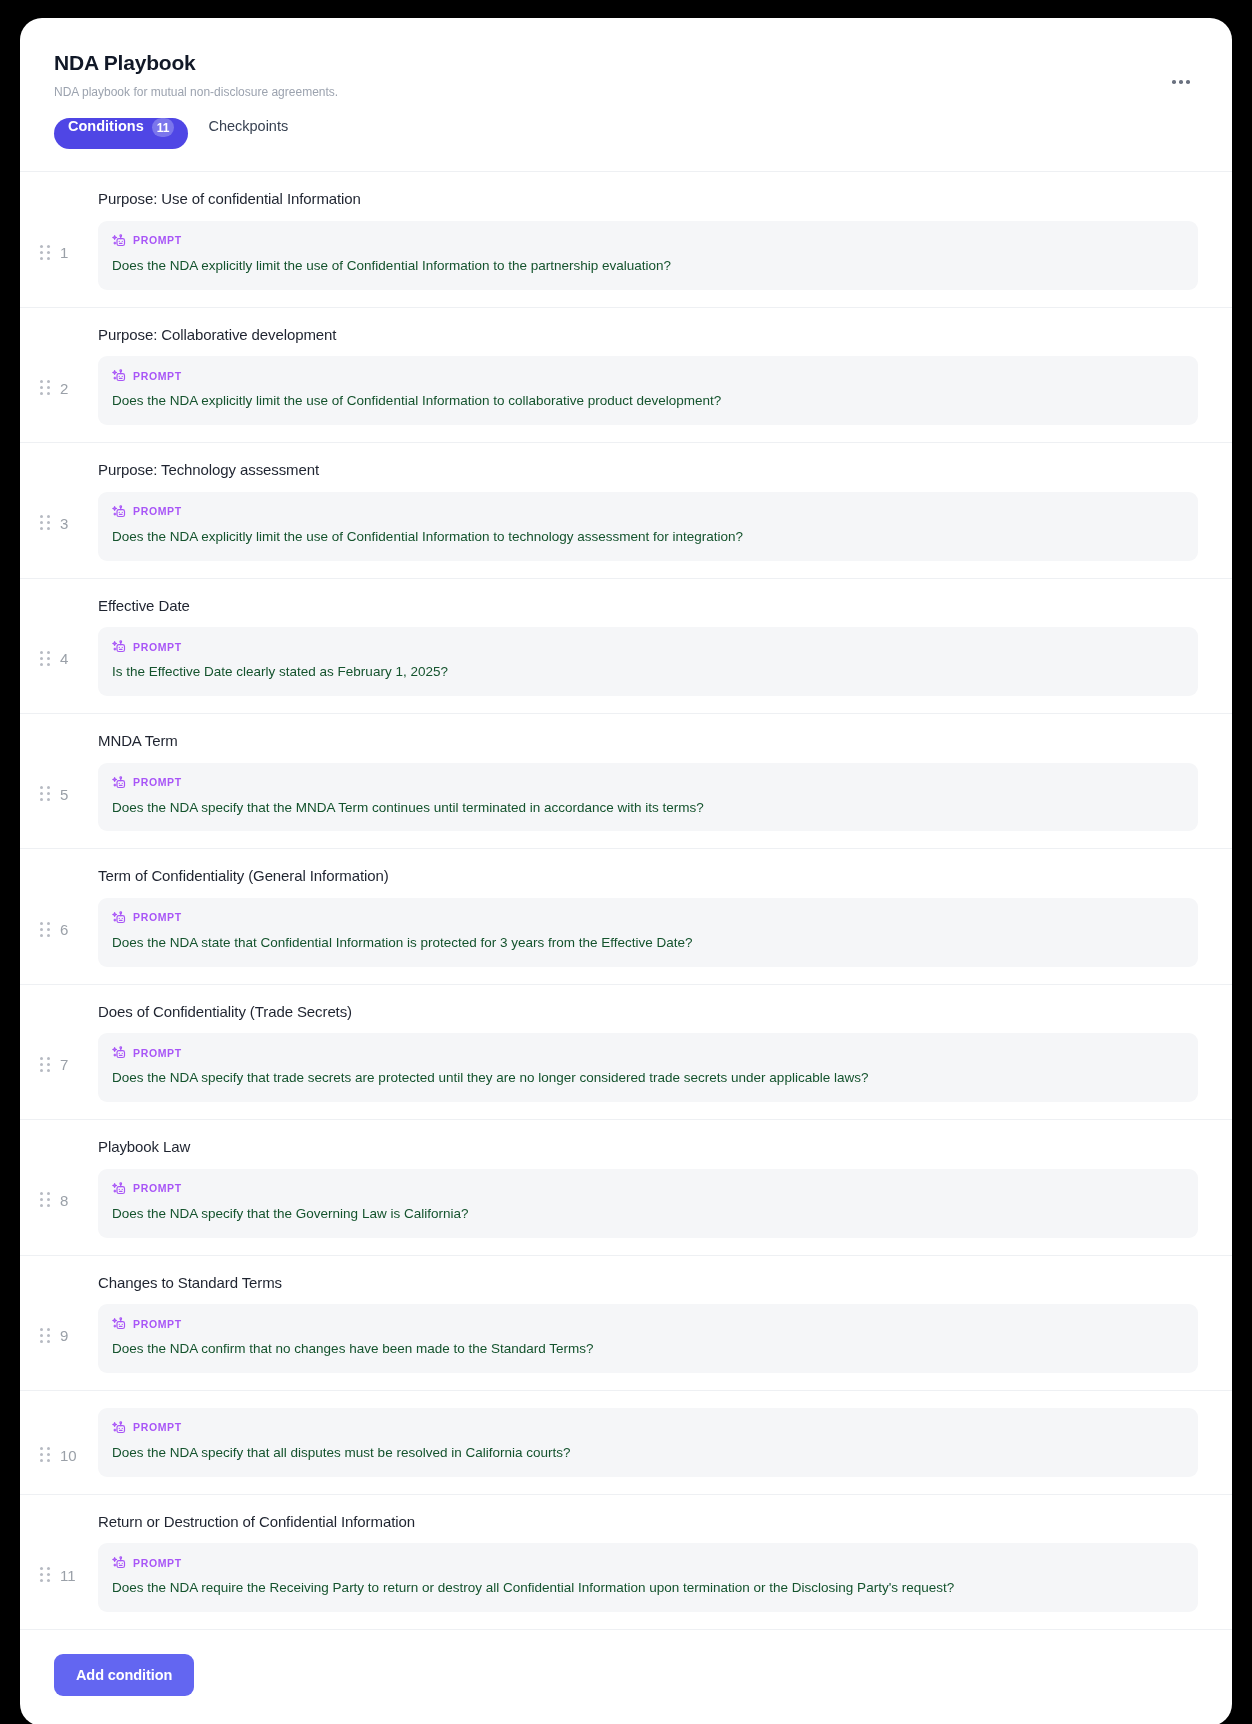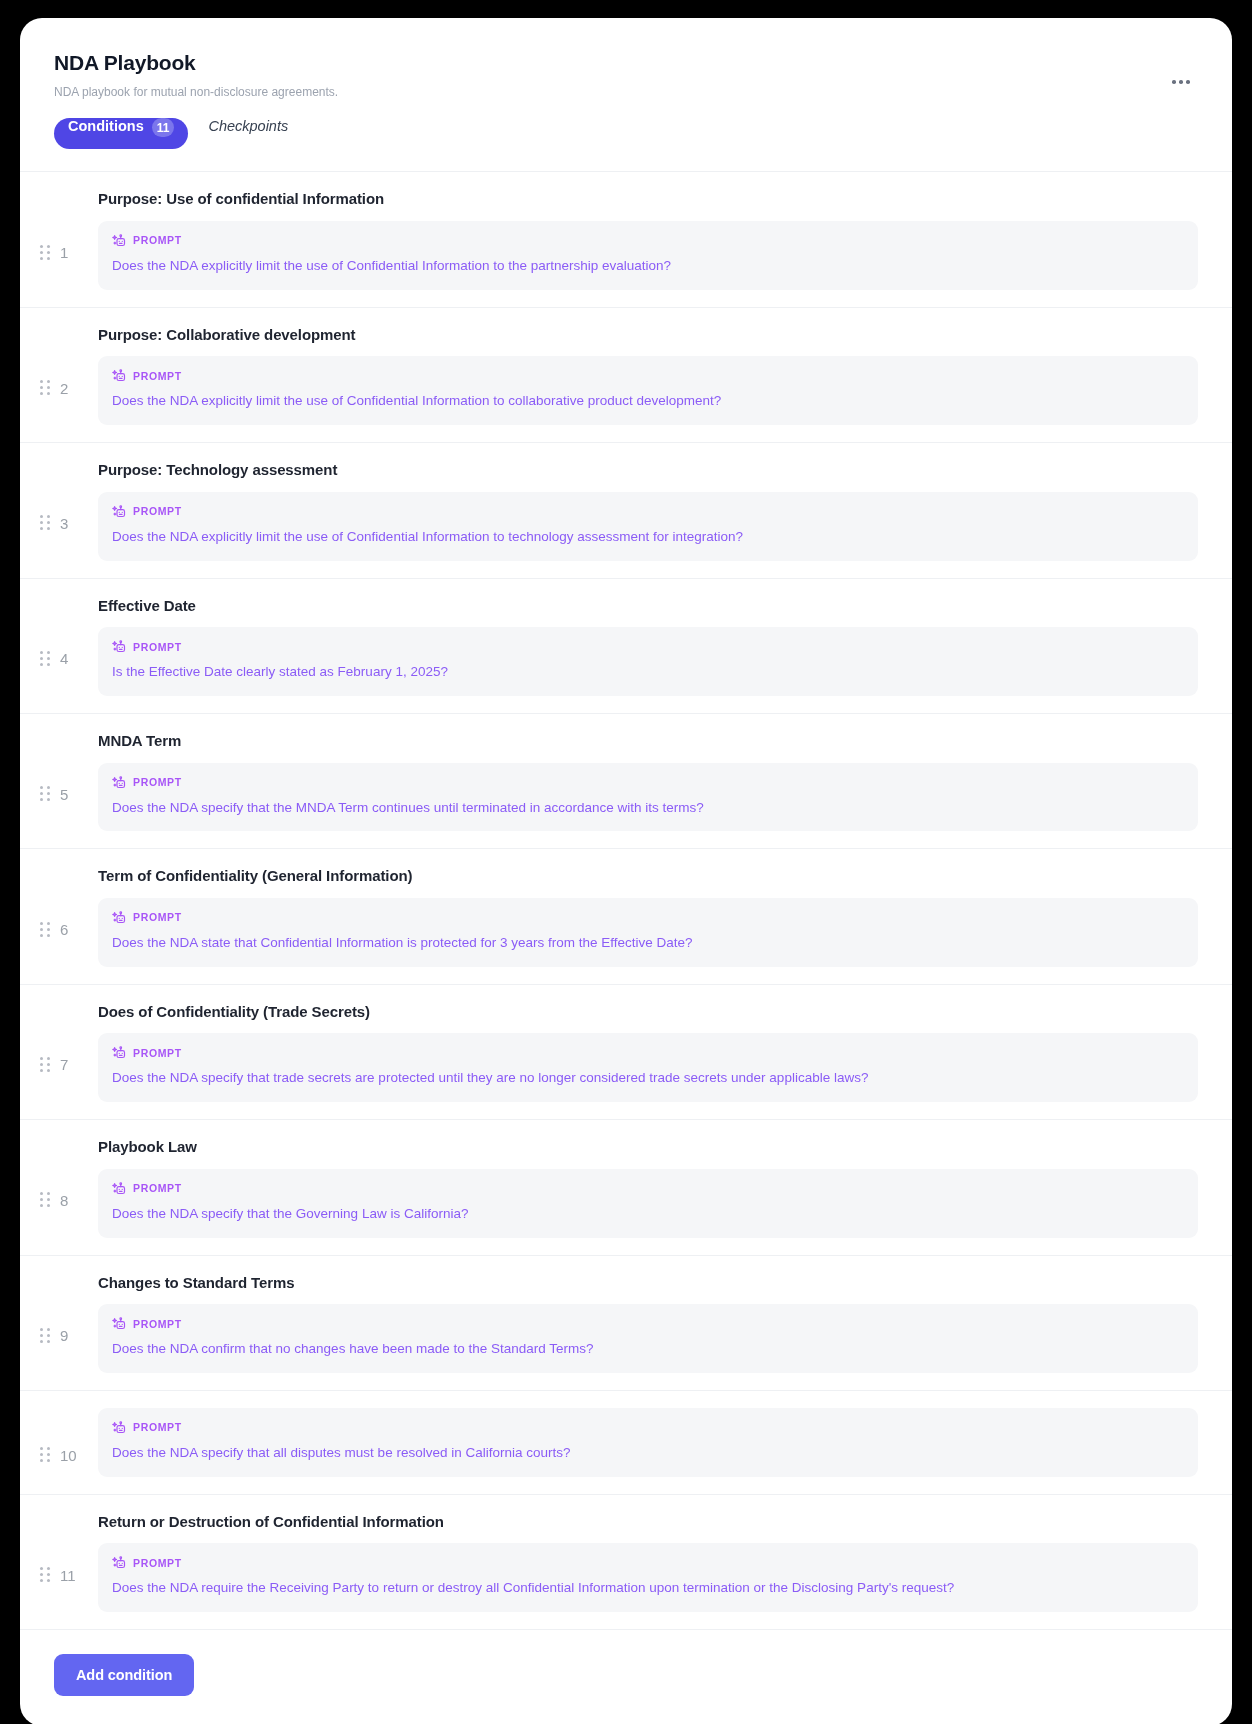"Checkpoints" .tab:not(.active) { font-style: italic -> none }
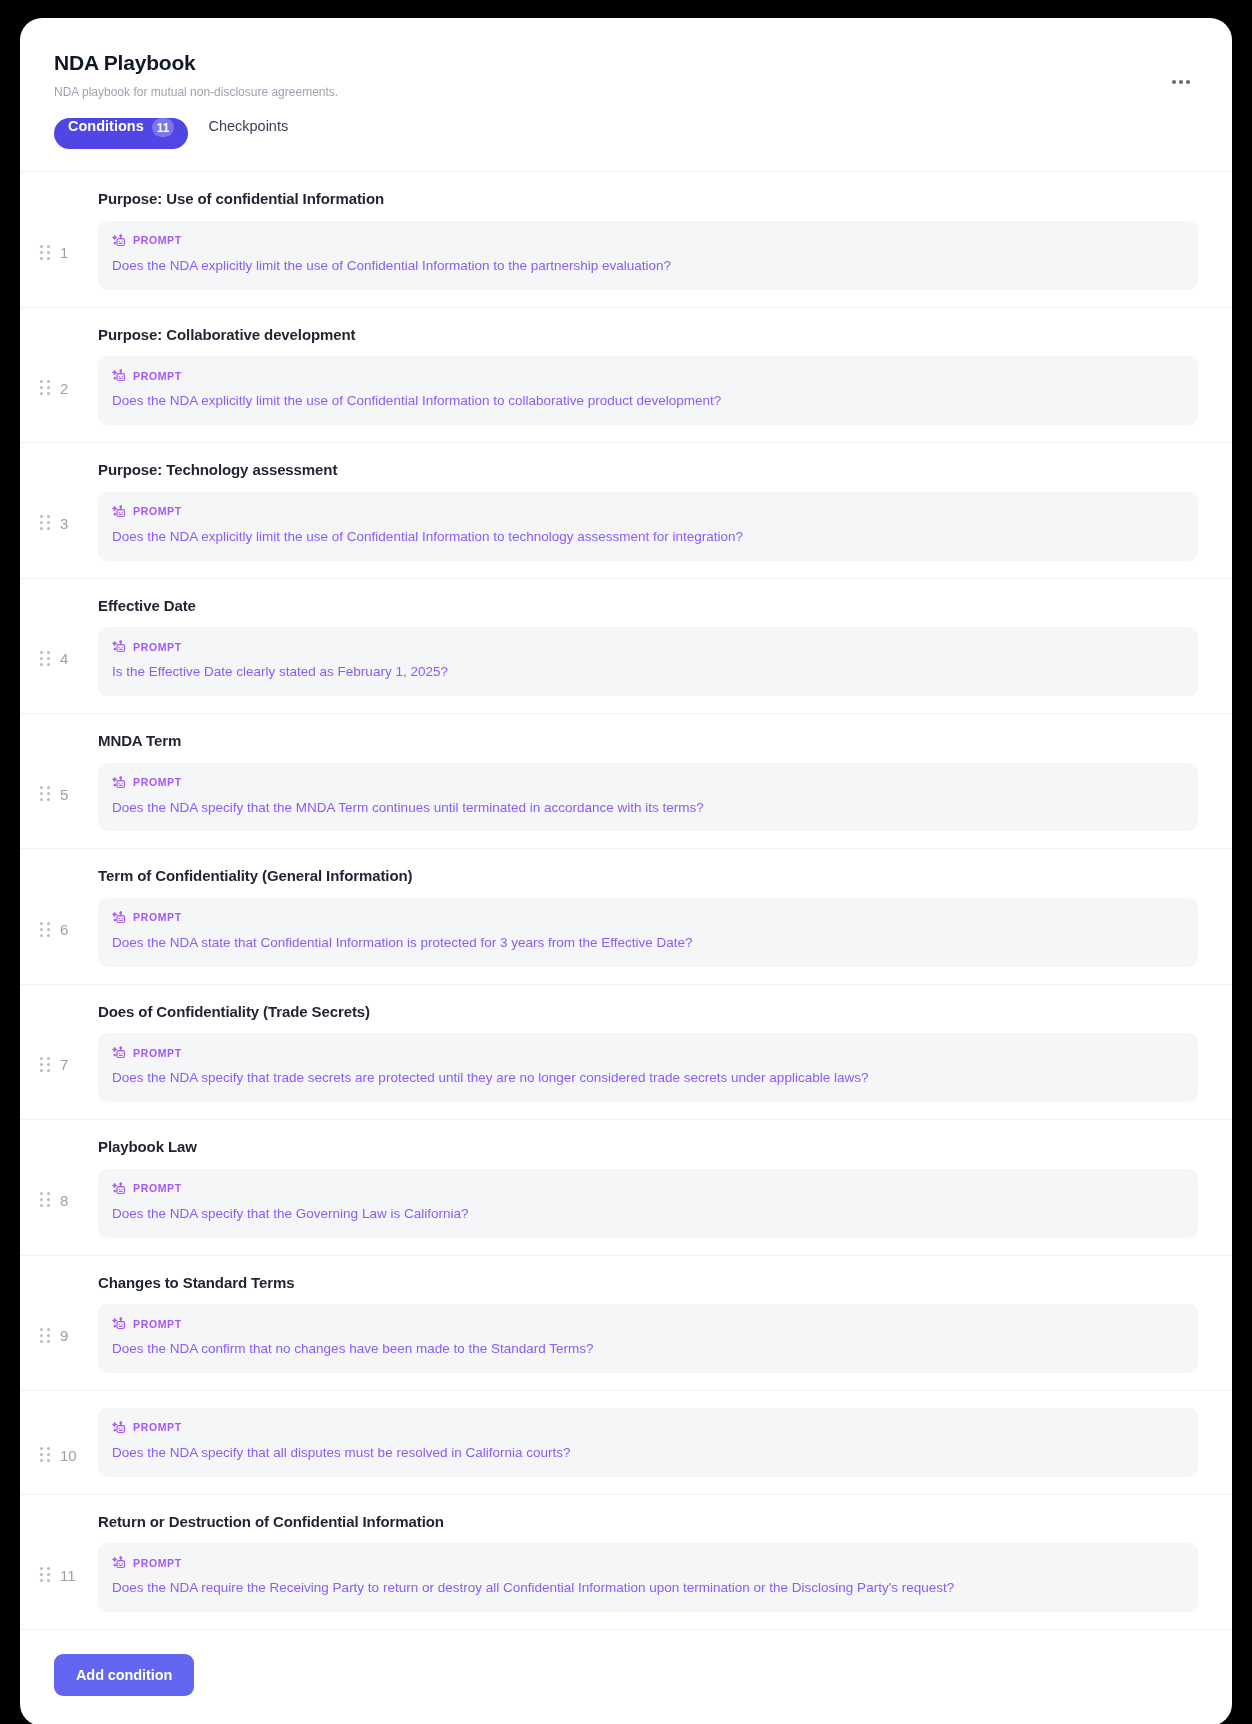"Purpose: Use of confidential Information" .condition-title { font-weight: 700 -> 400 }
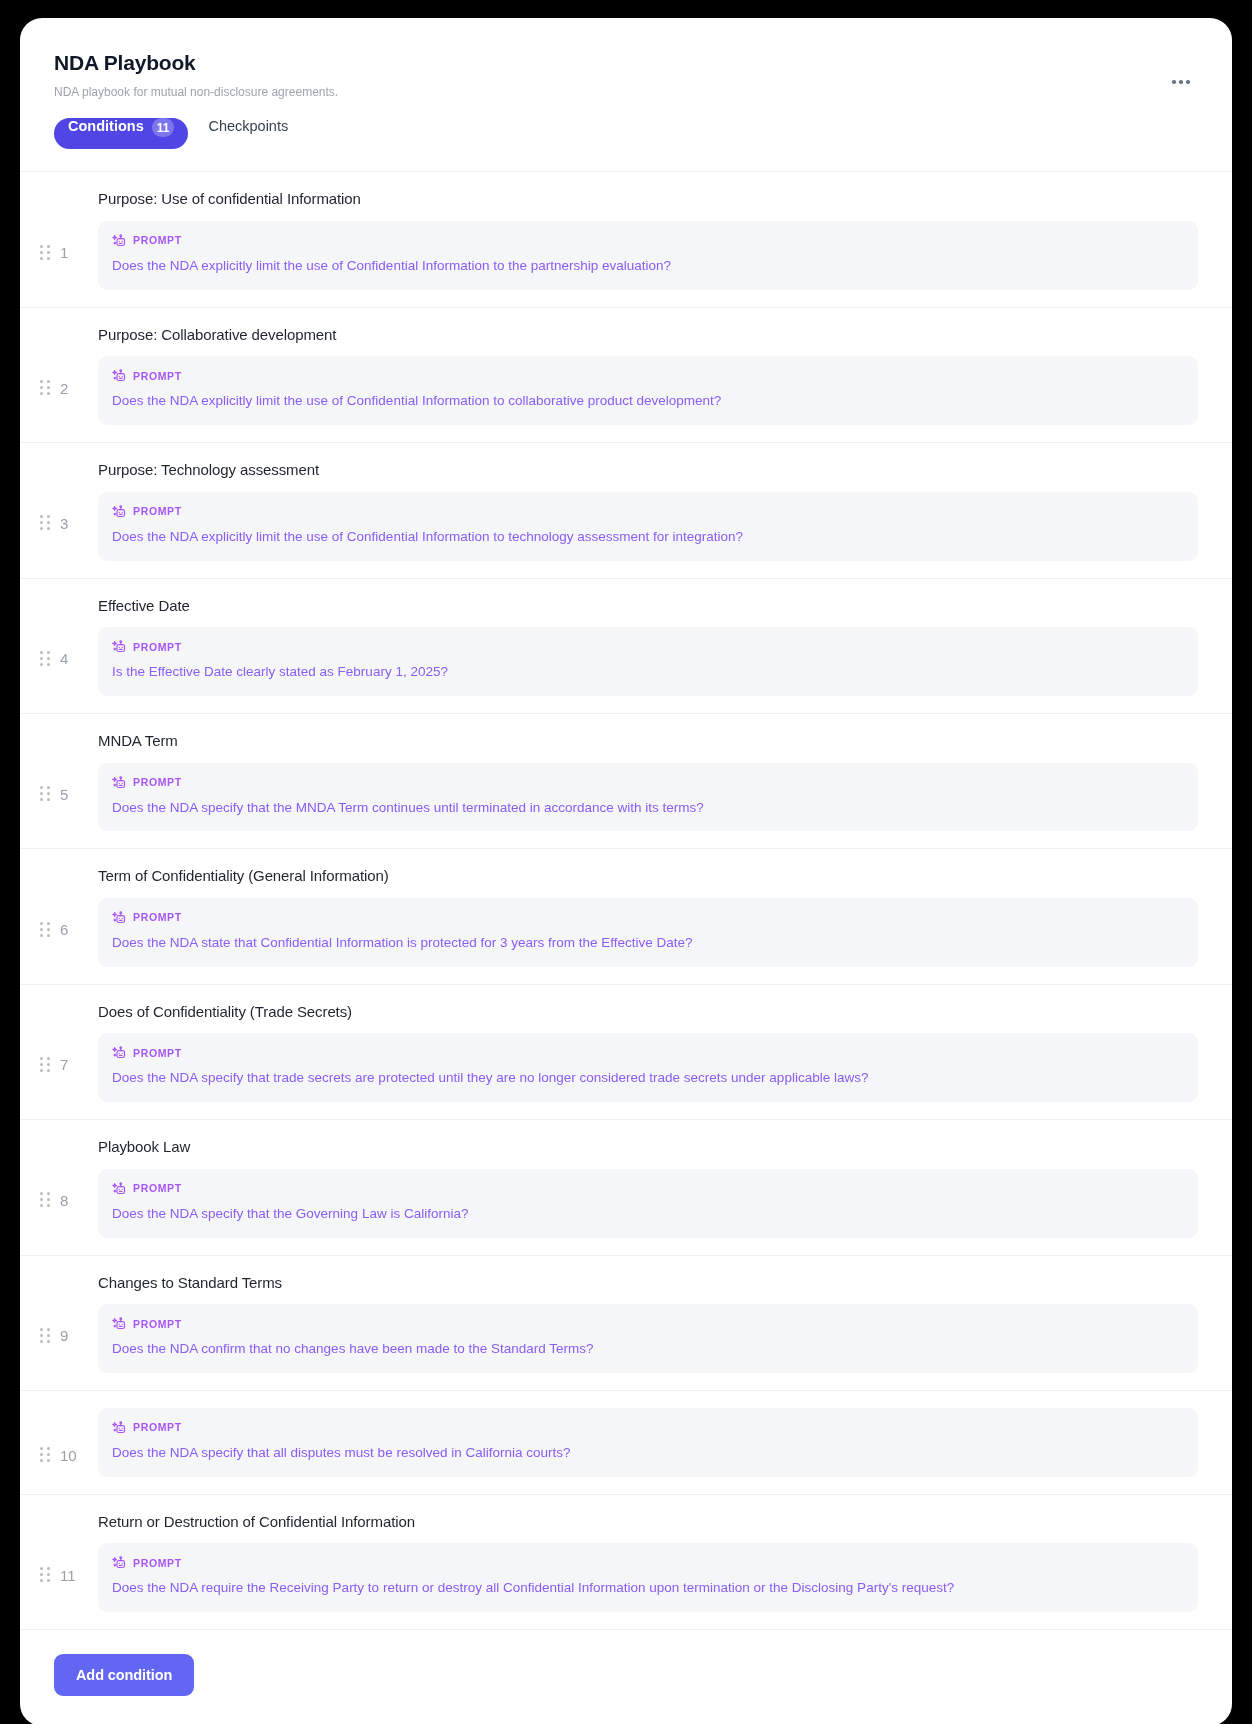"Does the NDA explicitly limit" .prompt-text { color: #8b5cf6 -> #14532d }
